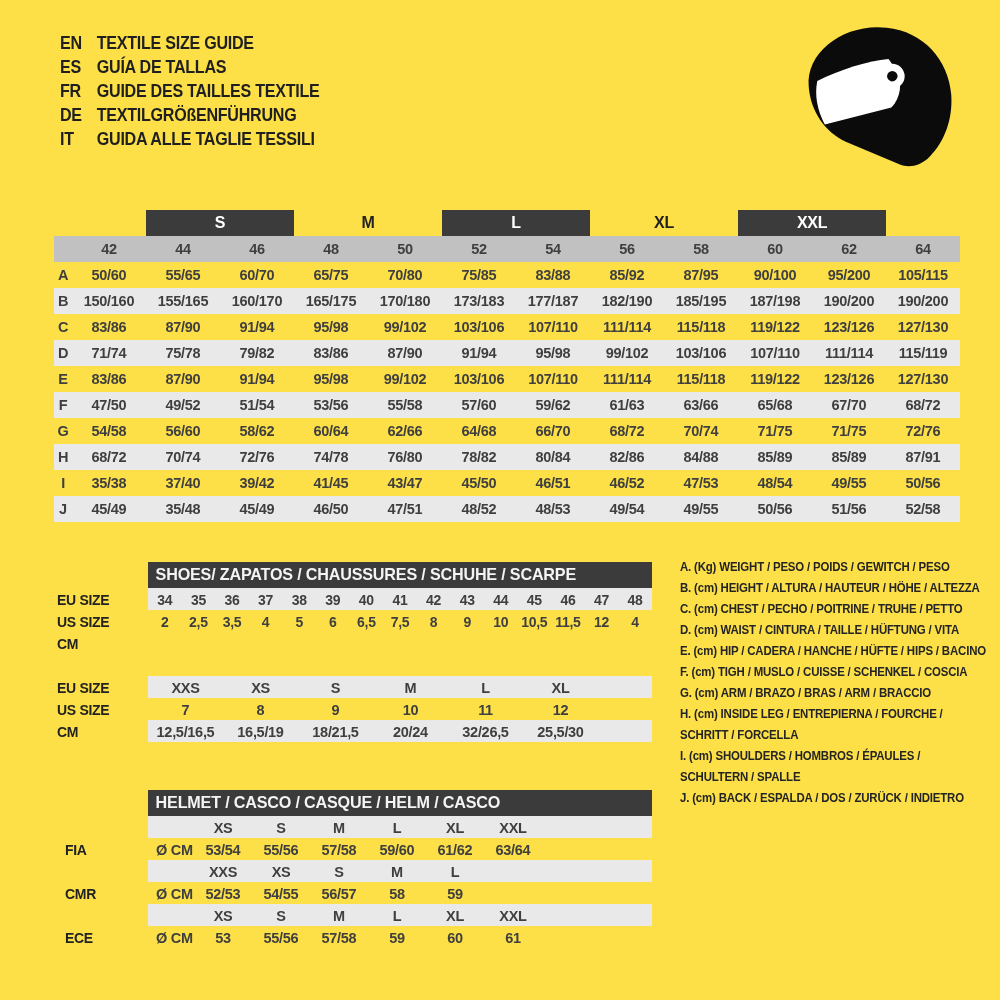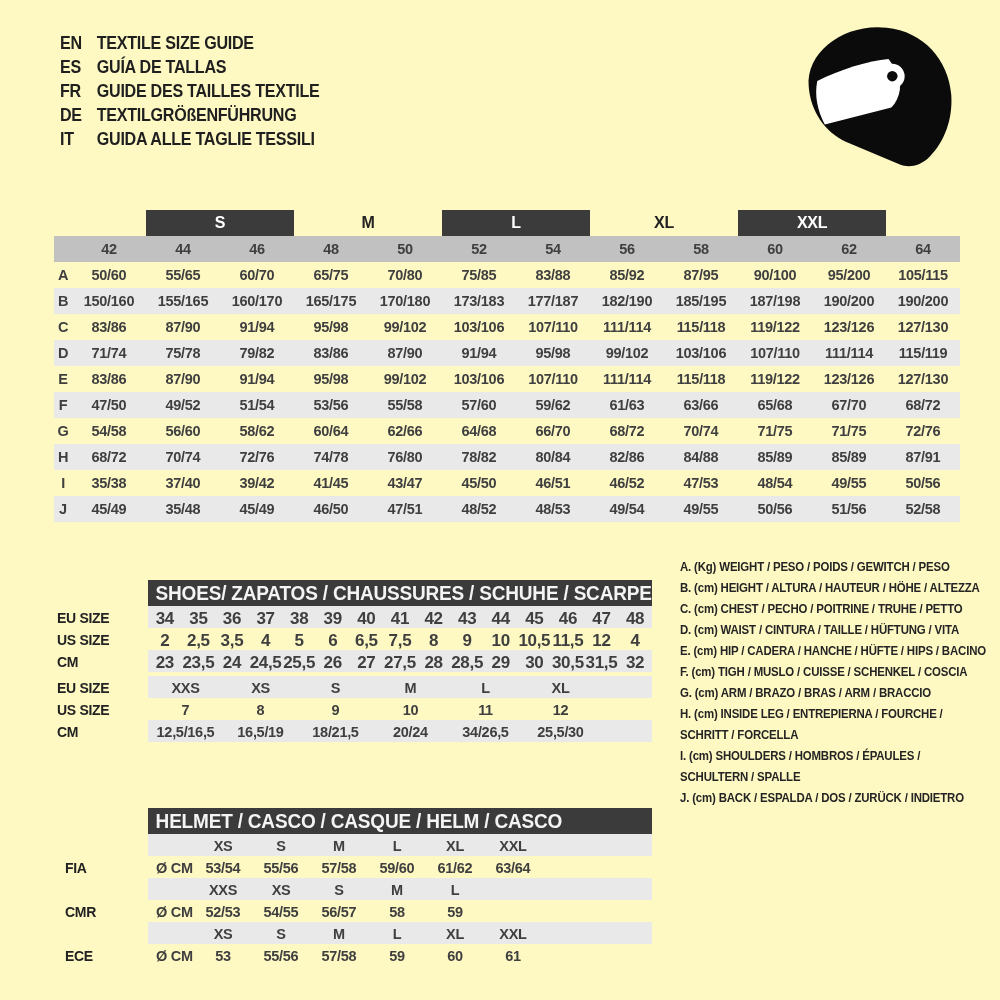"EN" .page { background: #fef9c3 -> #fde047 }
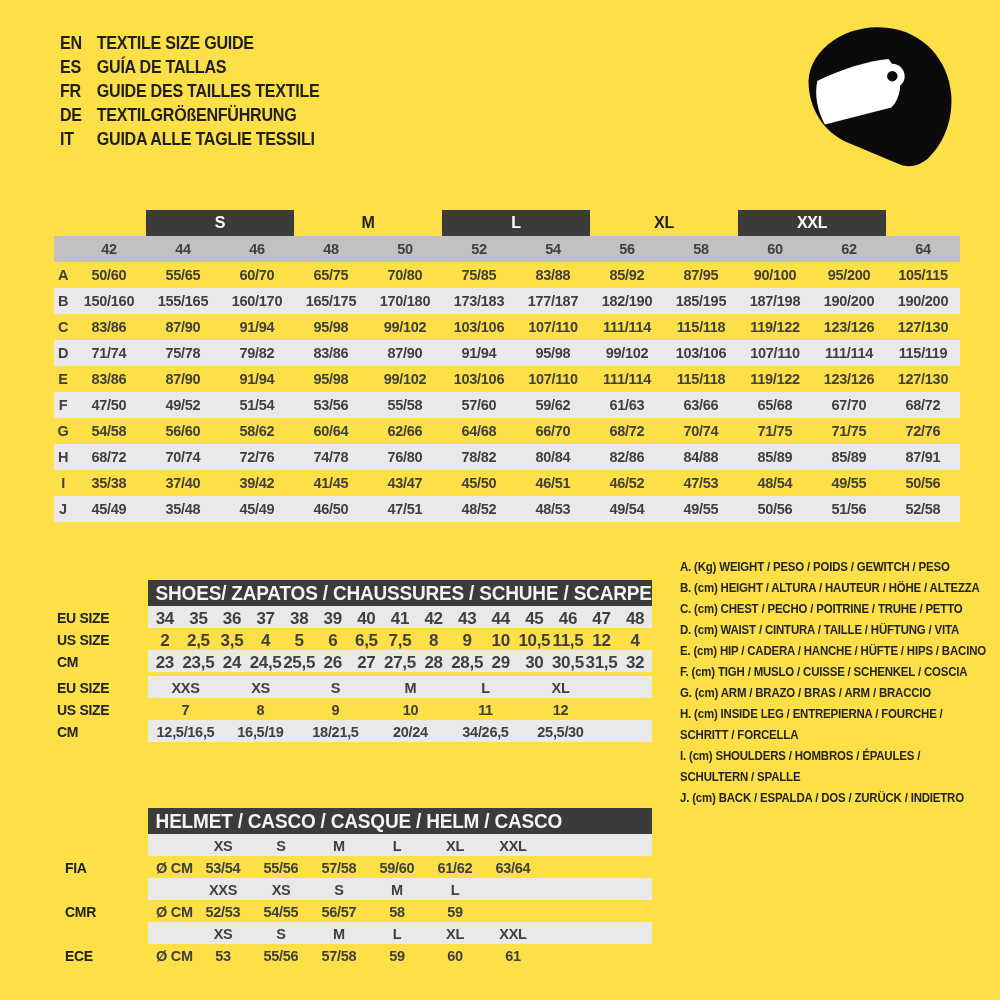"SHOES/ ZAPATOS / CHAUSSURES /" .st-bar { font-size: 20px -> 17px; margin-top: 18px -> none }
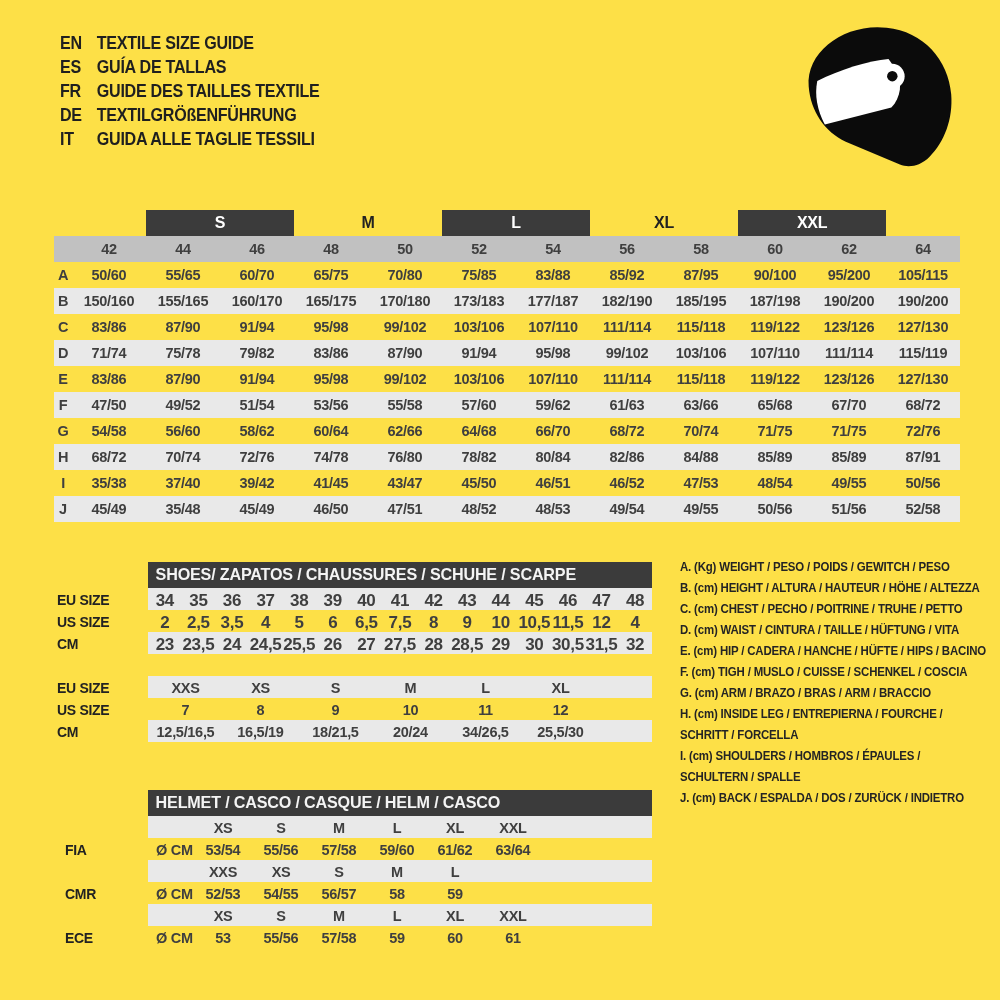"34" .shoes-table .st-cell { font-size: 17px -> 14px }
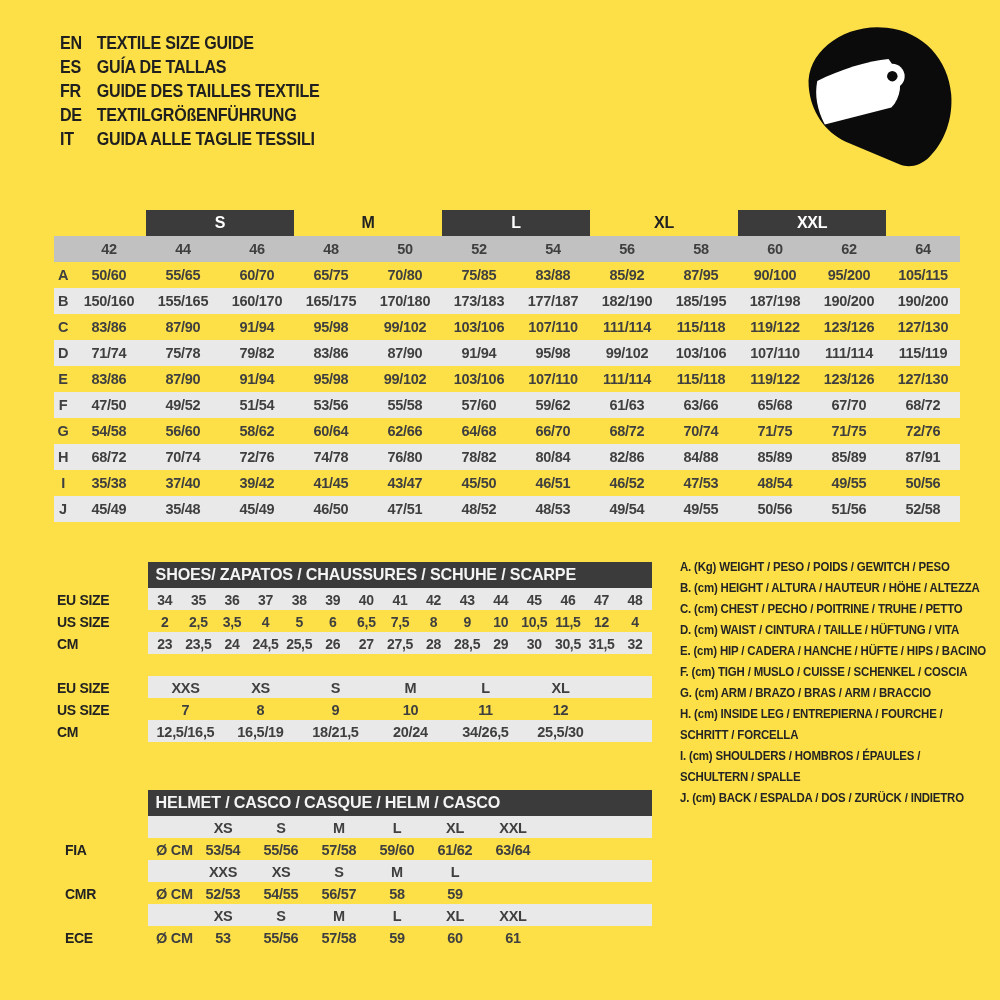"23" div.st-body { html: <div> <div>23</div> <div>23,5</div> <div>24</div> <div>24,5</div> <div>25,5</div> <div>26</div> <div>27</div> <div>27,5</div> <div>28</div> <div>28,5</div> <div>29</div> <div>30</div> <div>30,5</div> <div>31,5</div> <div>32</div> </div> -> none }
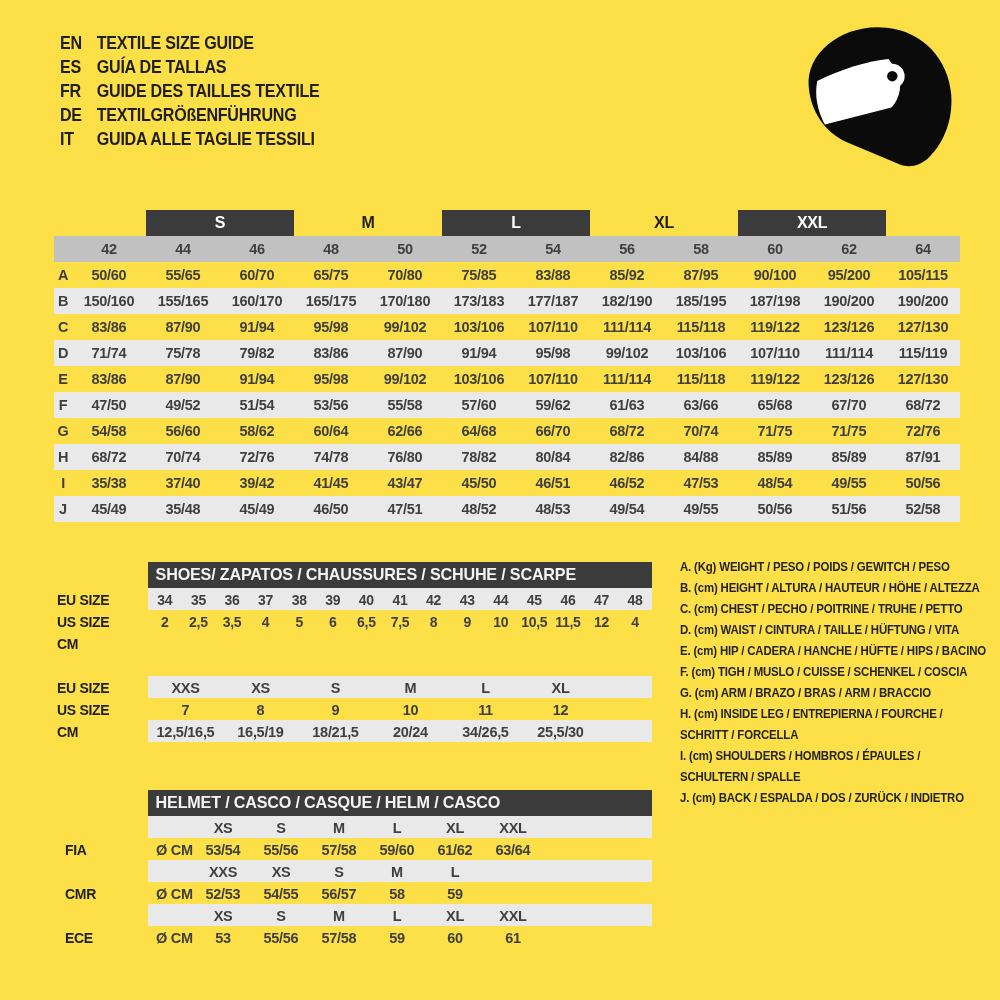"34/26,5" div.st-cell { text: 34/26,5 -> 32/26,5 }
